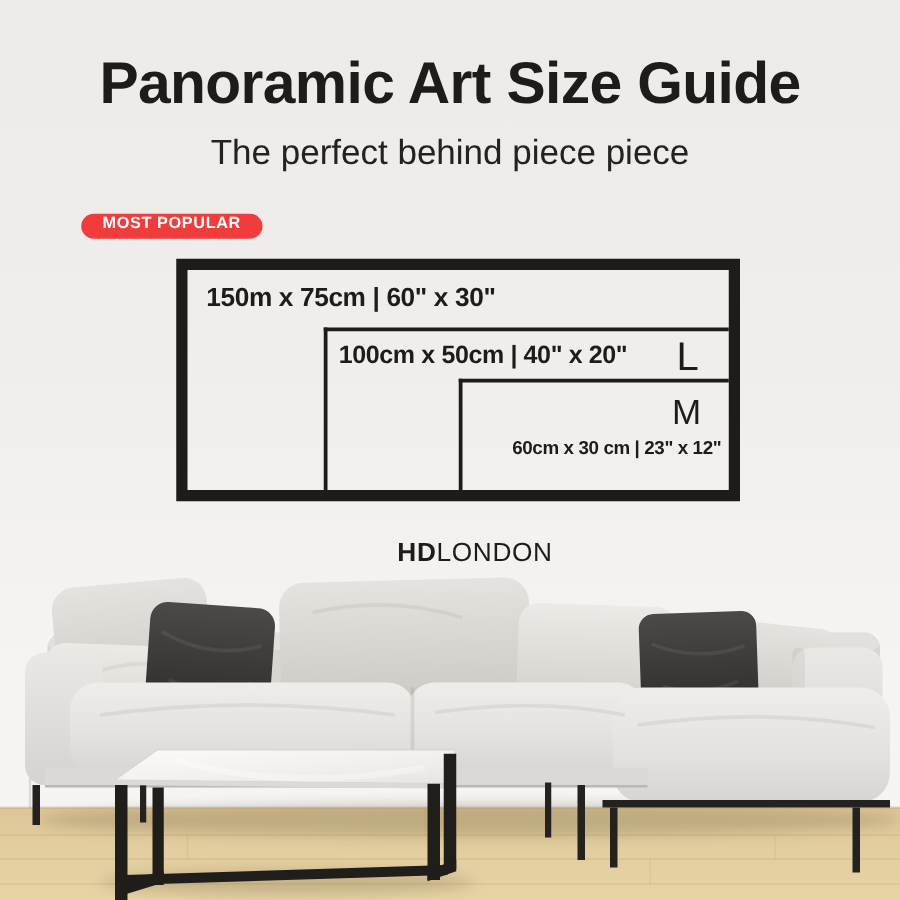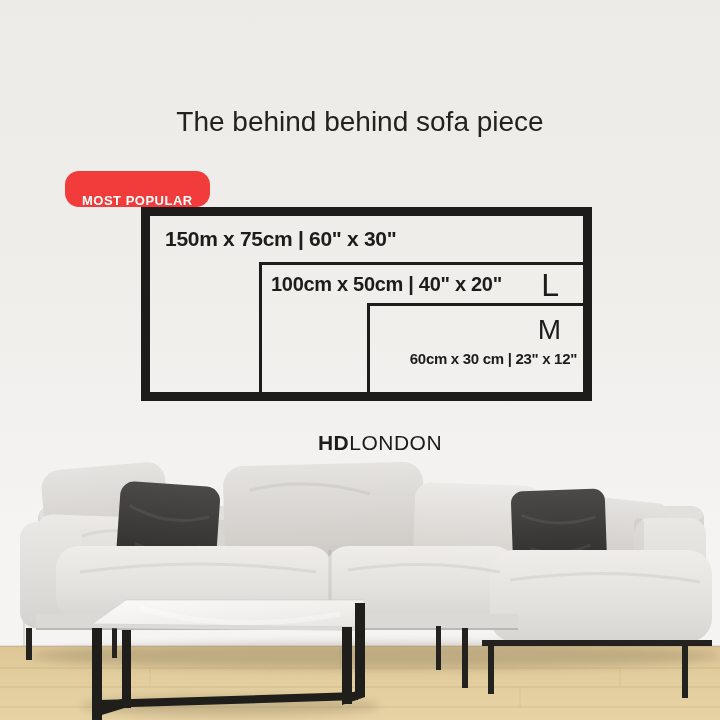"Panoramic Art Size Guide" h1.title { html: none -> <h1>Panoramic Art Size Guide</h1> }
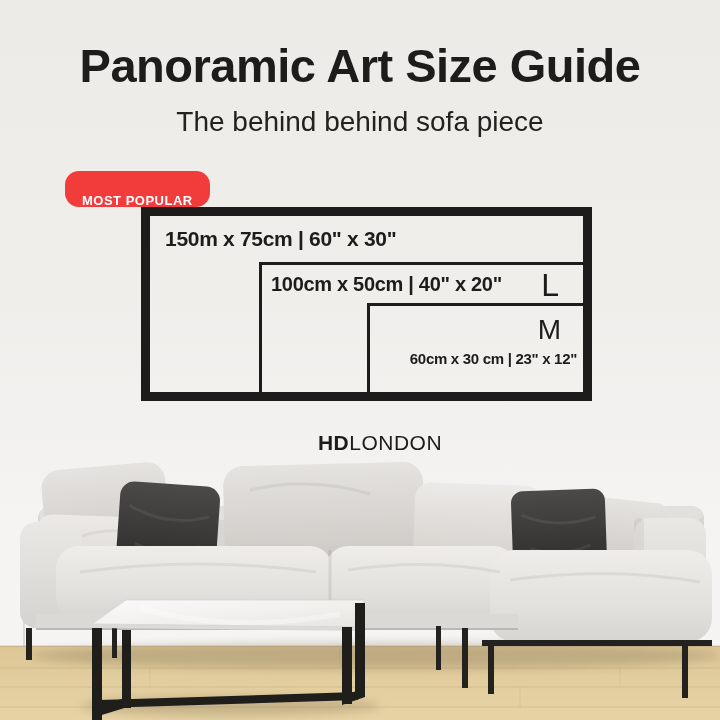"The behind behind sofa piece" div.subtitle { text: behind behind sofa -> perfect behind piece }
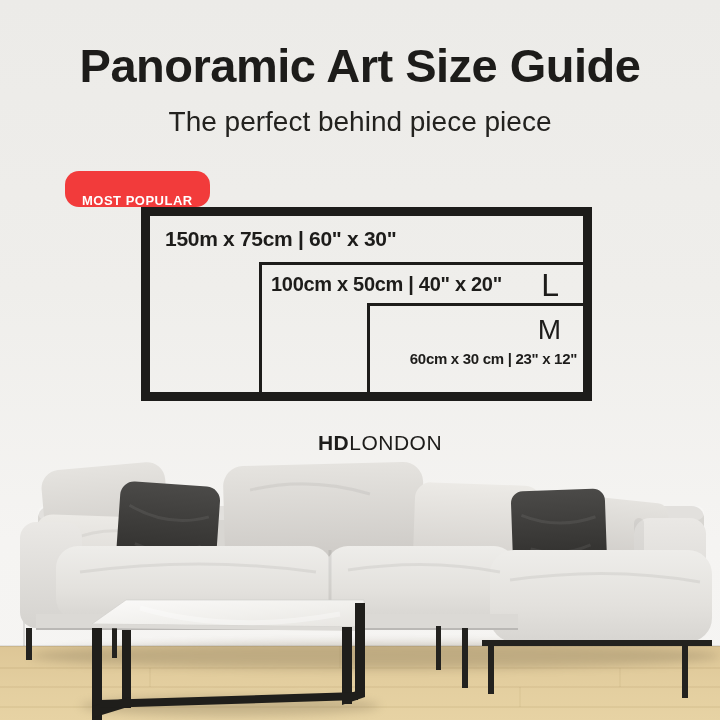"MOST POPULAR" .badge { align-items: flex-end -> flex-start; height: 36px -> 20px }
